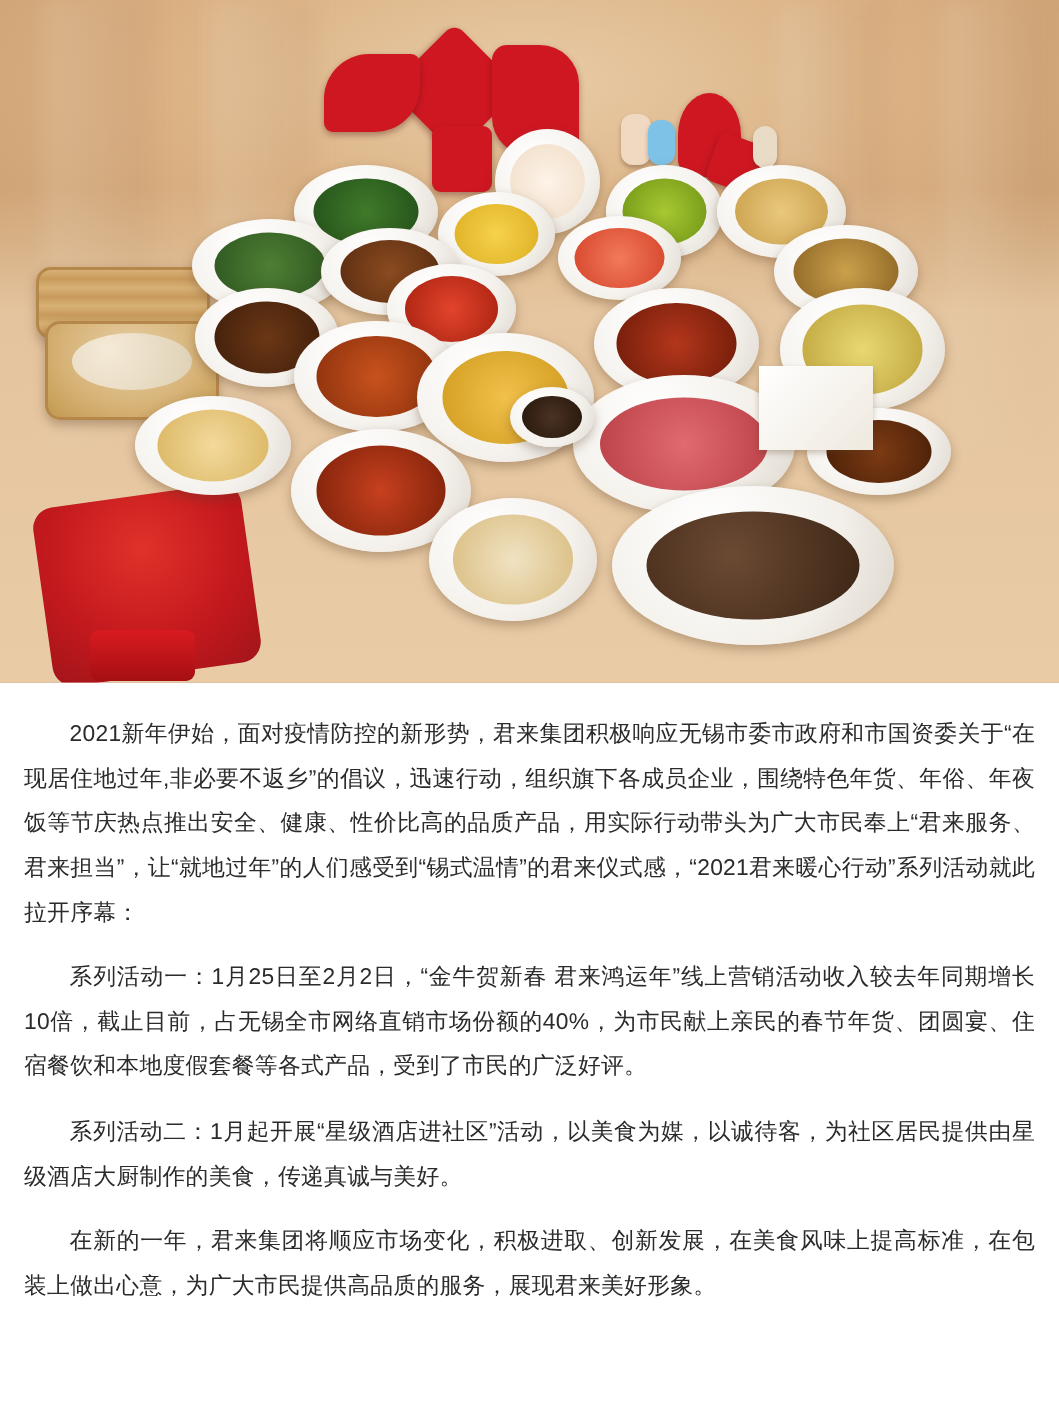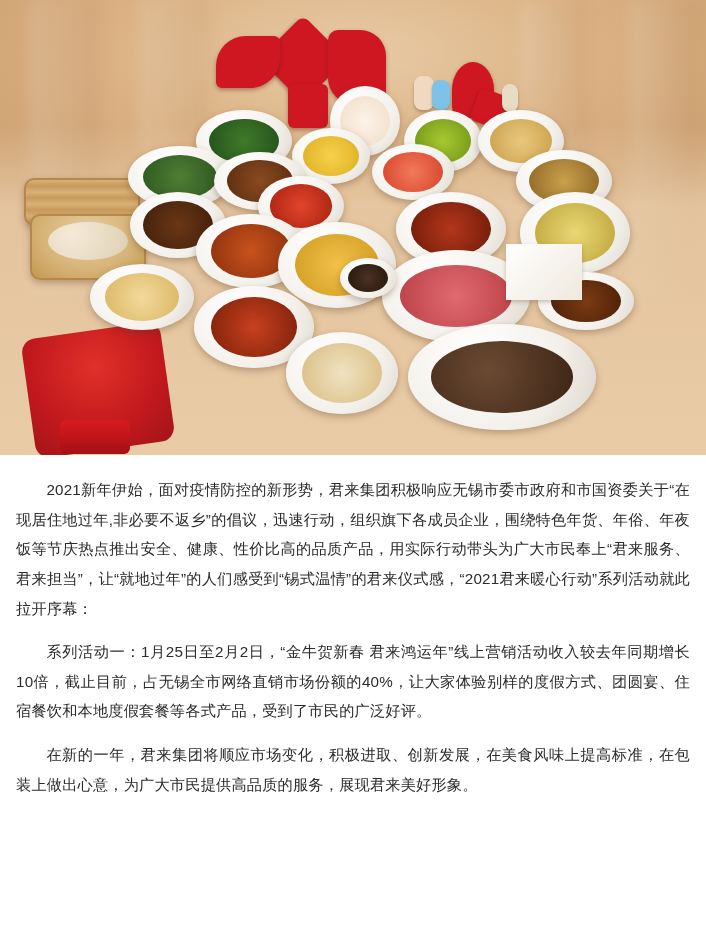"系列活动一：1月25日至2月2日，“金牛贺新春" p { text: 让大家体验别样的度假方式 -> 为市民献上亲民的春节年货 }
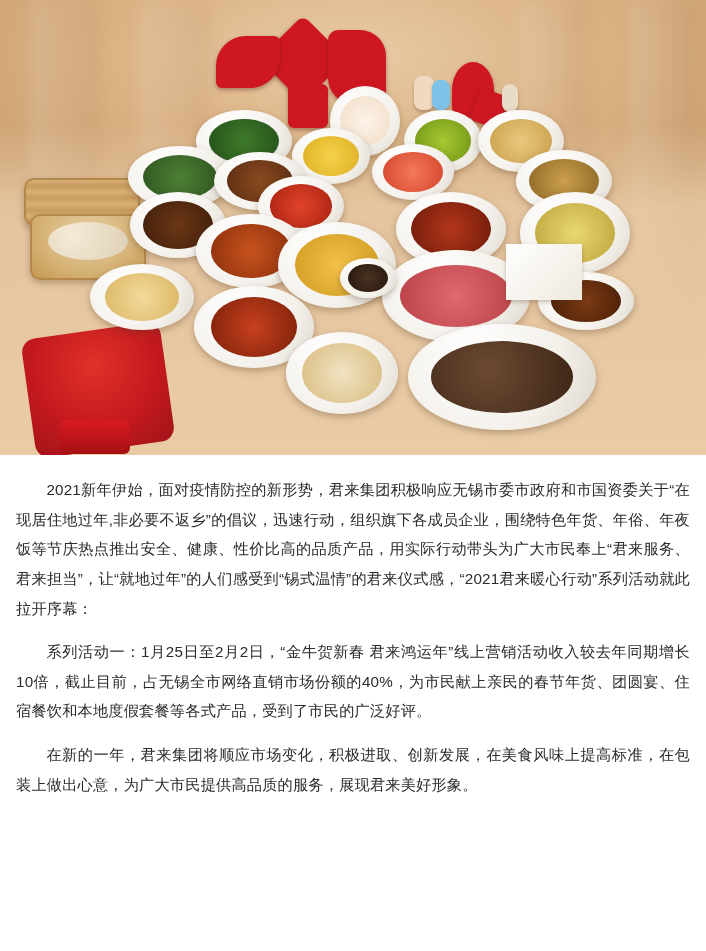"系列活动二：1月起开展“星级酒店进社区”活动，以美食为媒，以诚待客，为社区居民提" p { html: none -> <p>系列活动二：1月起开展“星级酒店进社区”活动，以美食为媒，以诚待客，为社区居民提供由星级酒店大厨制作的美食，传递真诚与美好。</p> }
